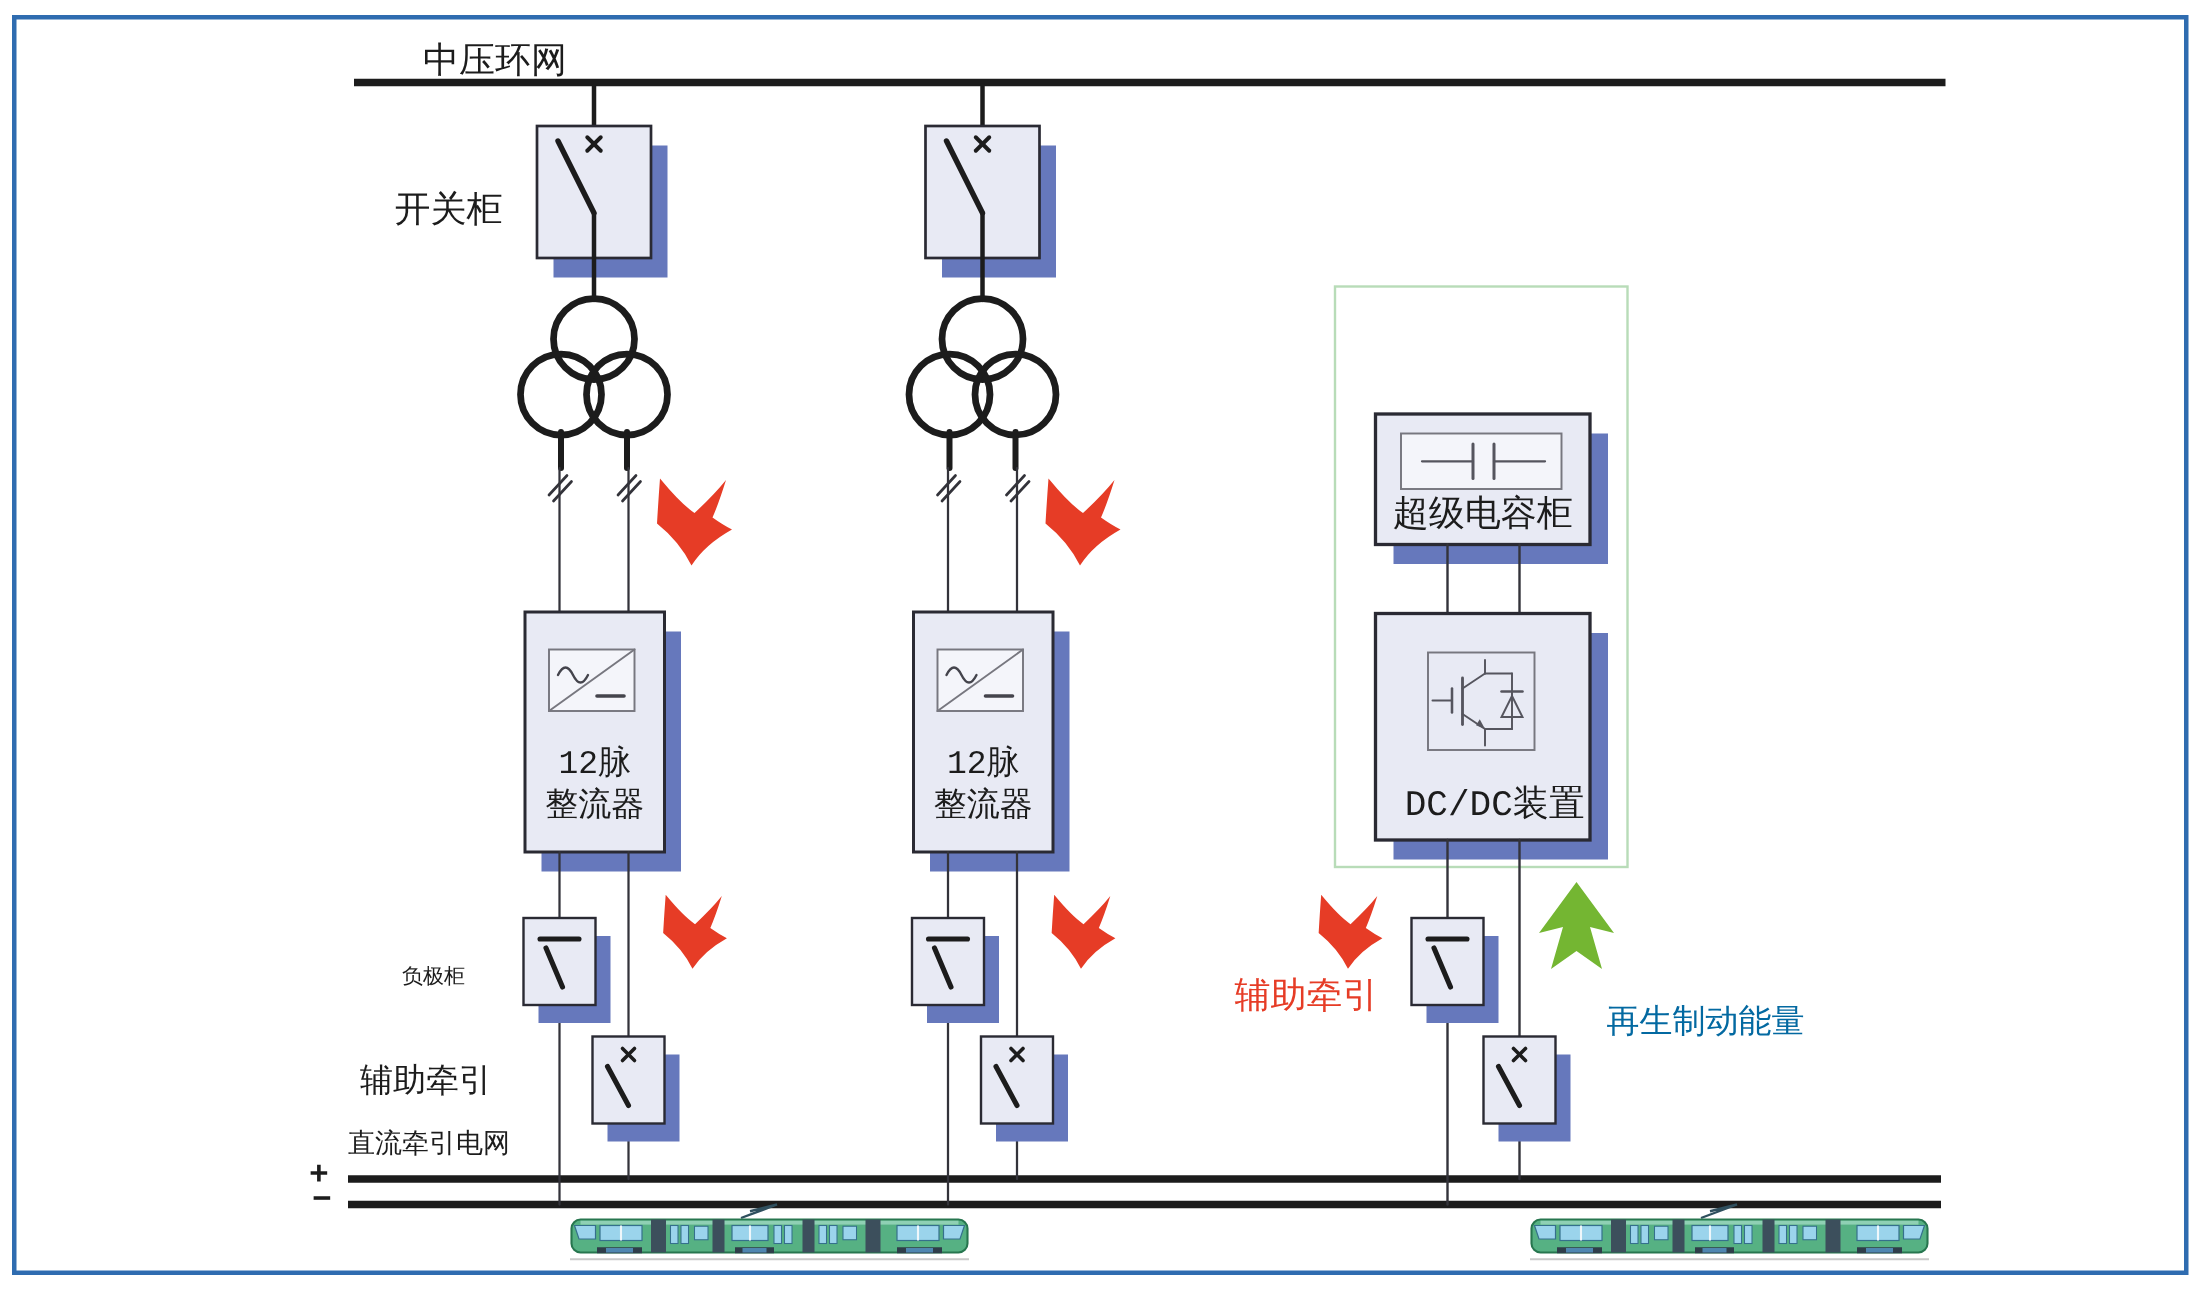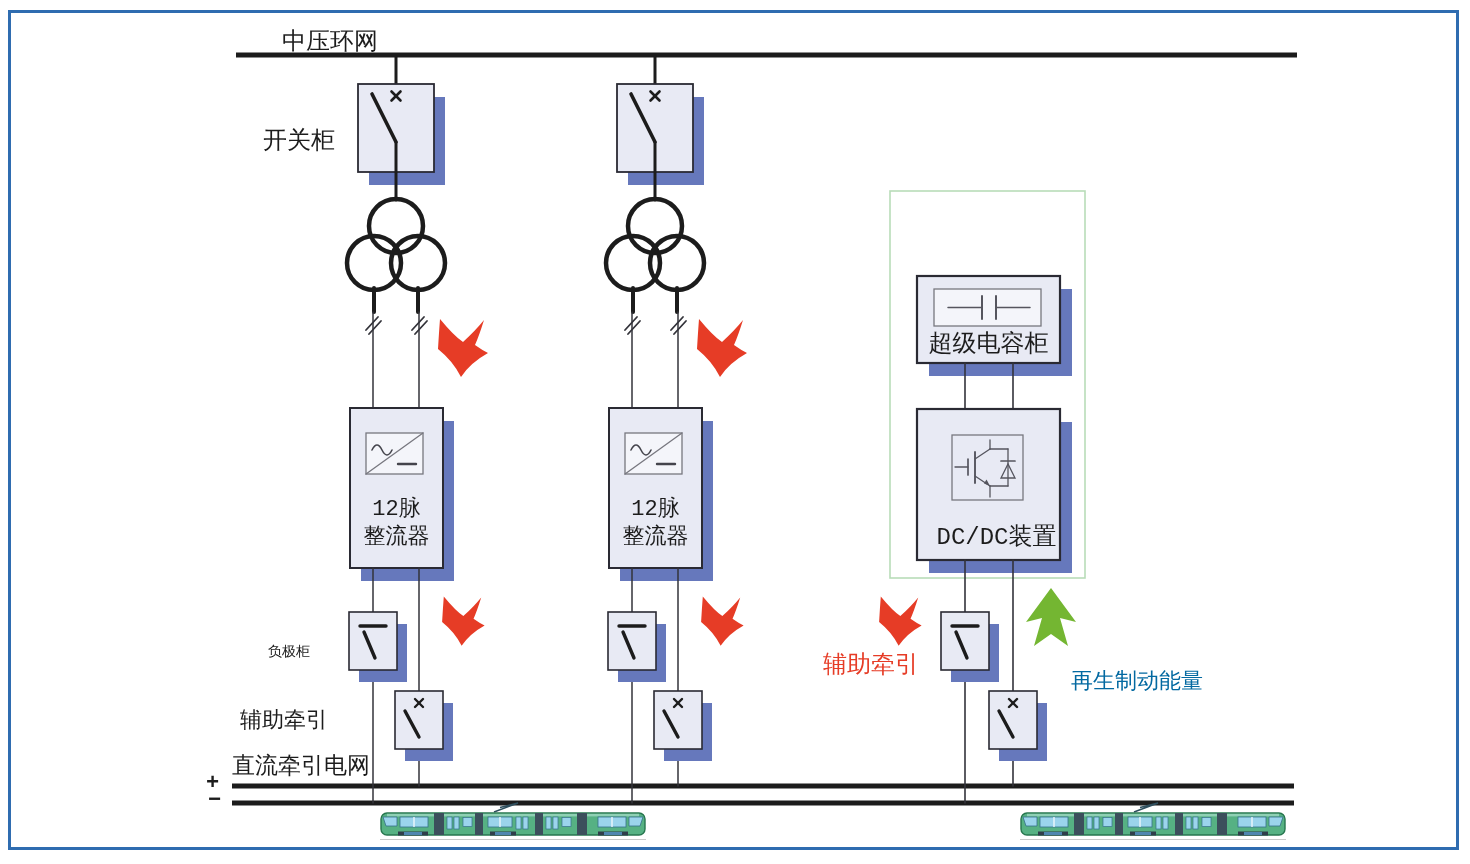"直流牵引电网" div.lbl { font-size: 23px -> 18px }
